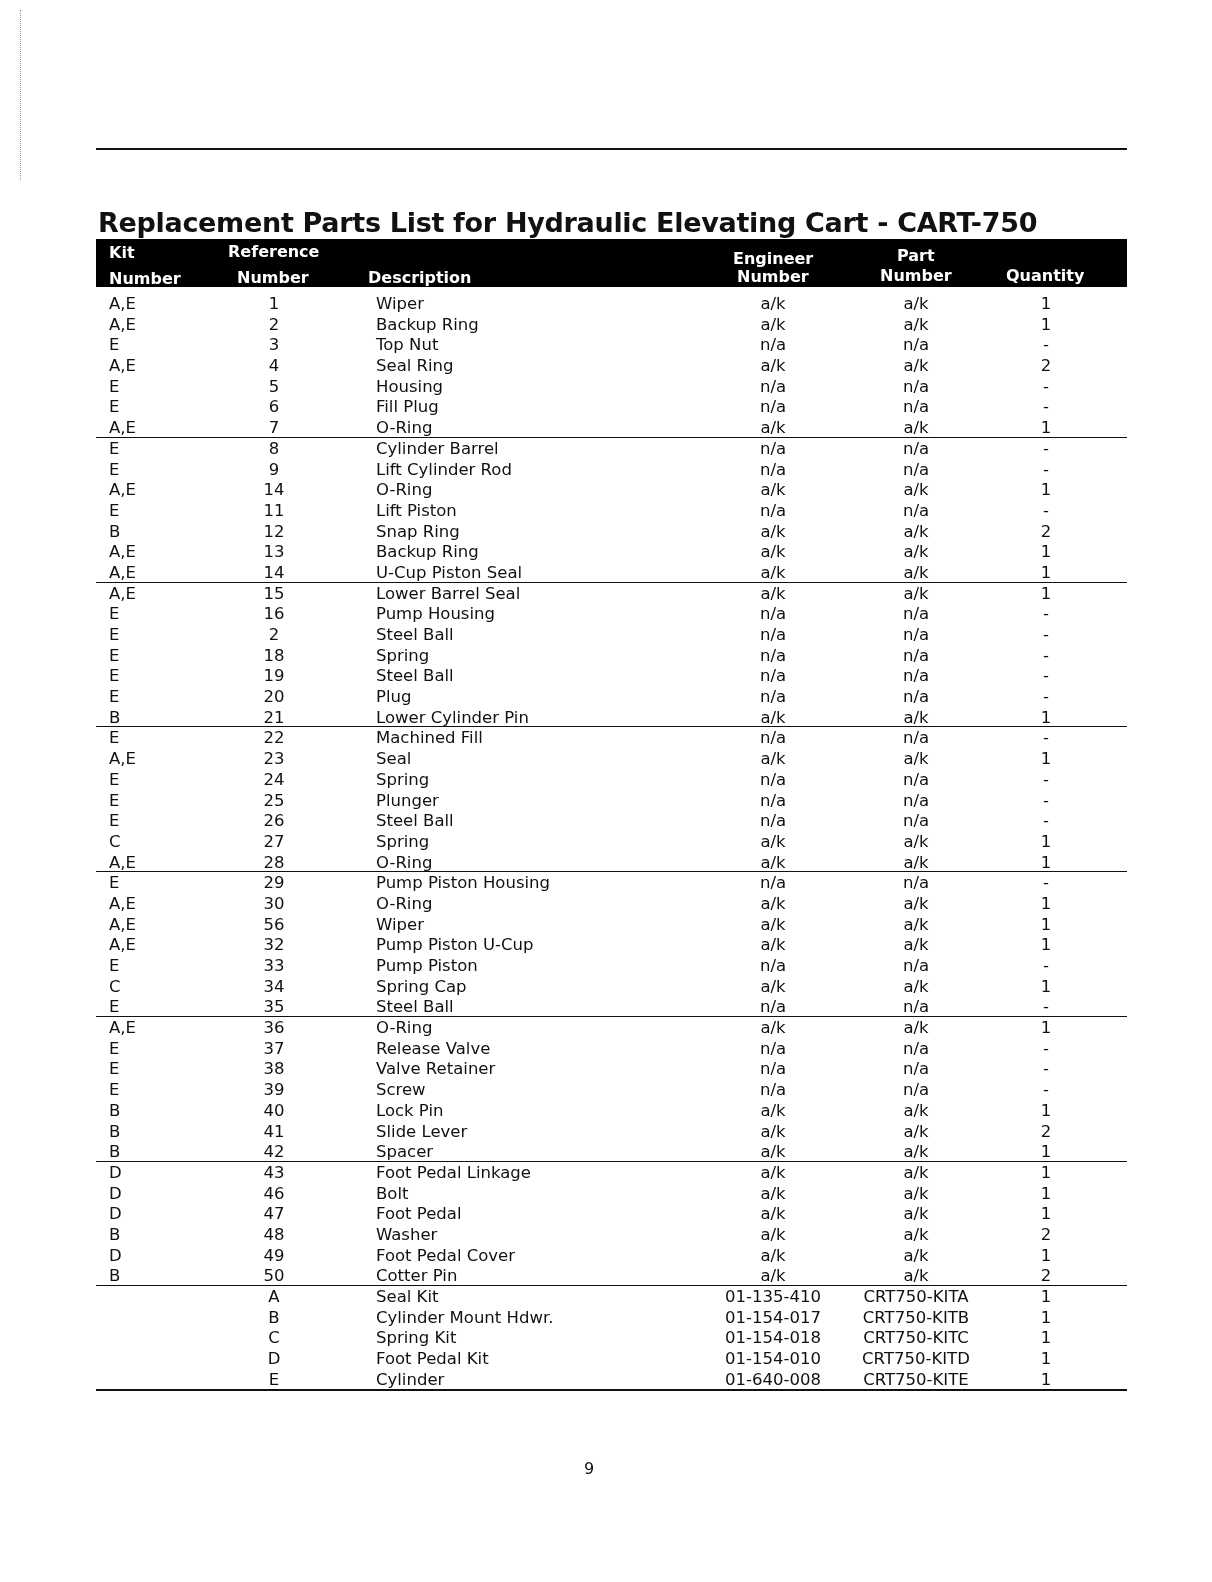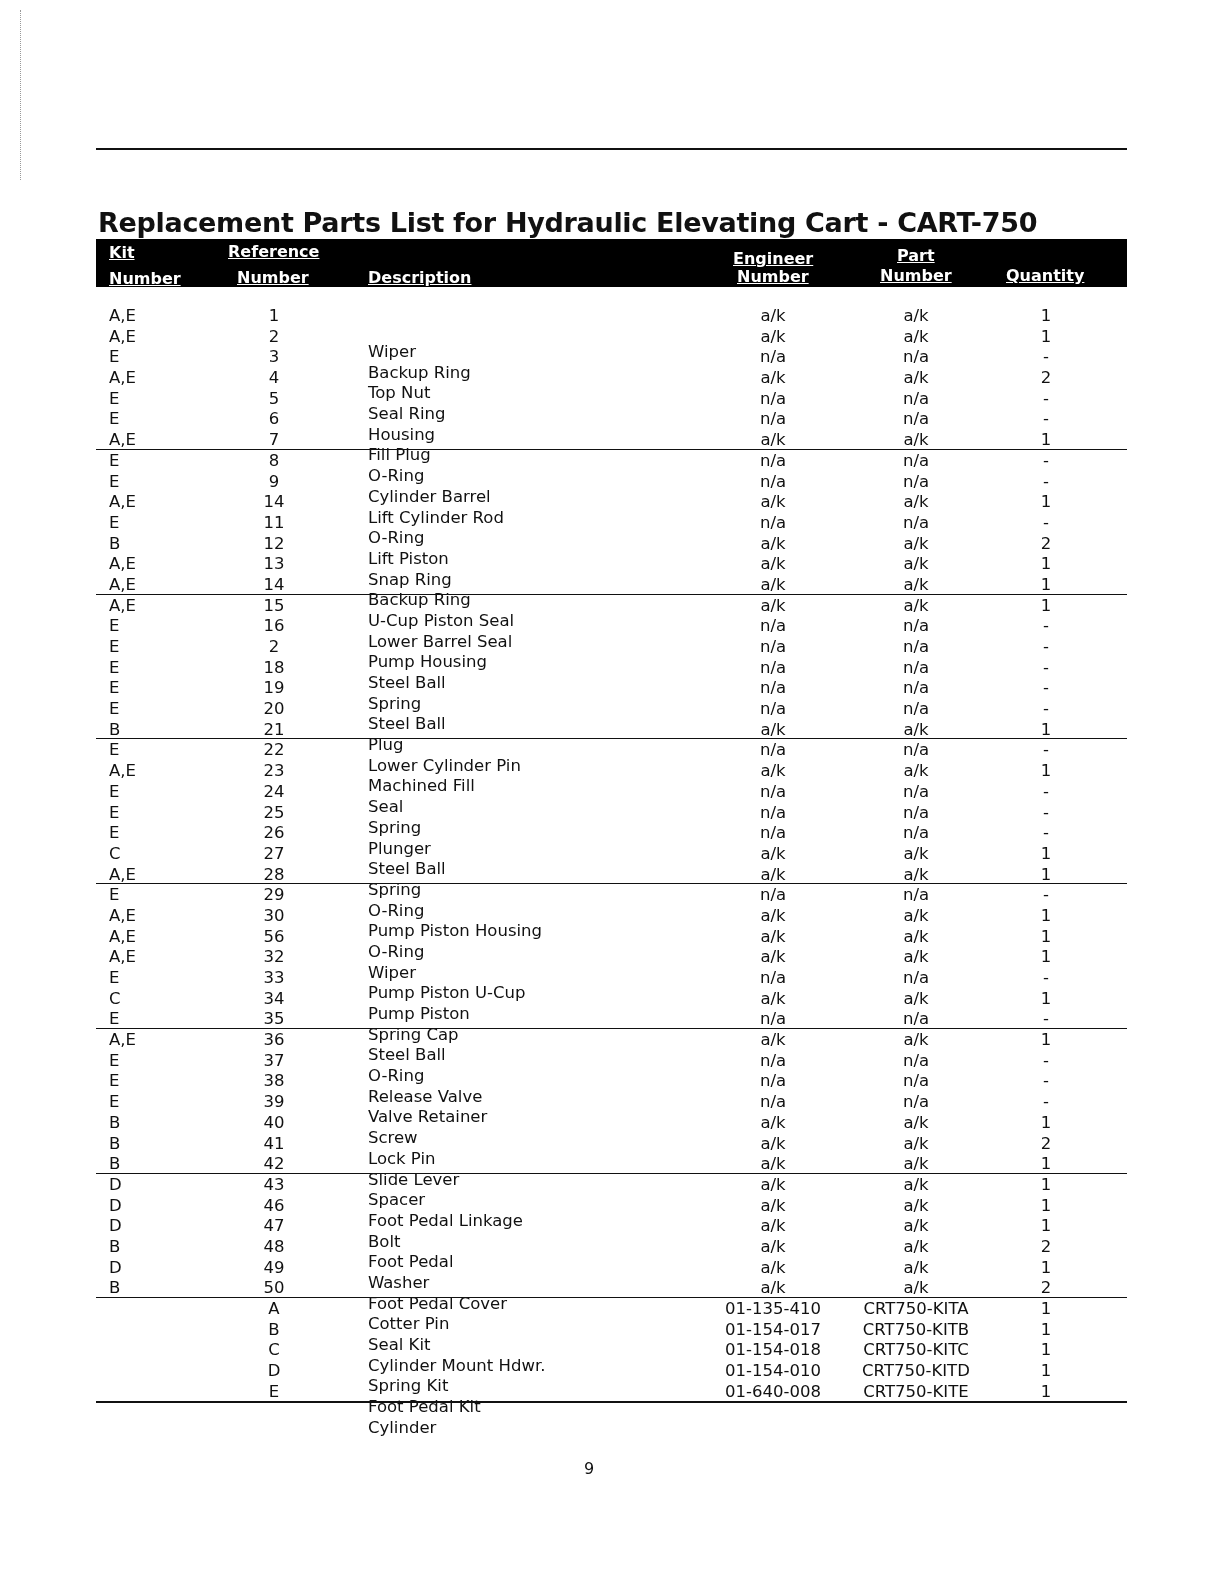"Kit" .thead span { text-decoration: underline -> none }
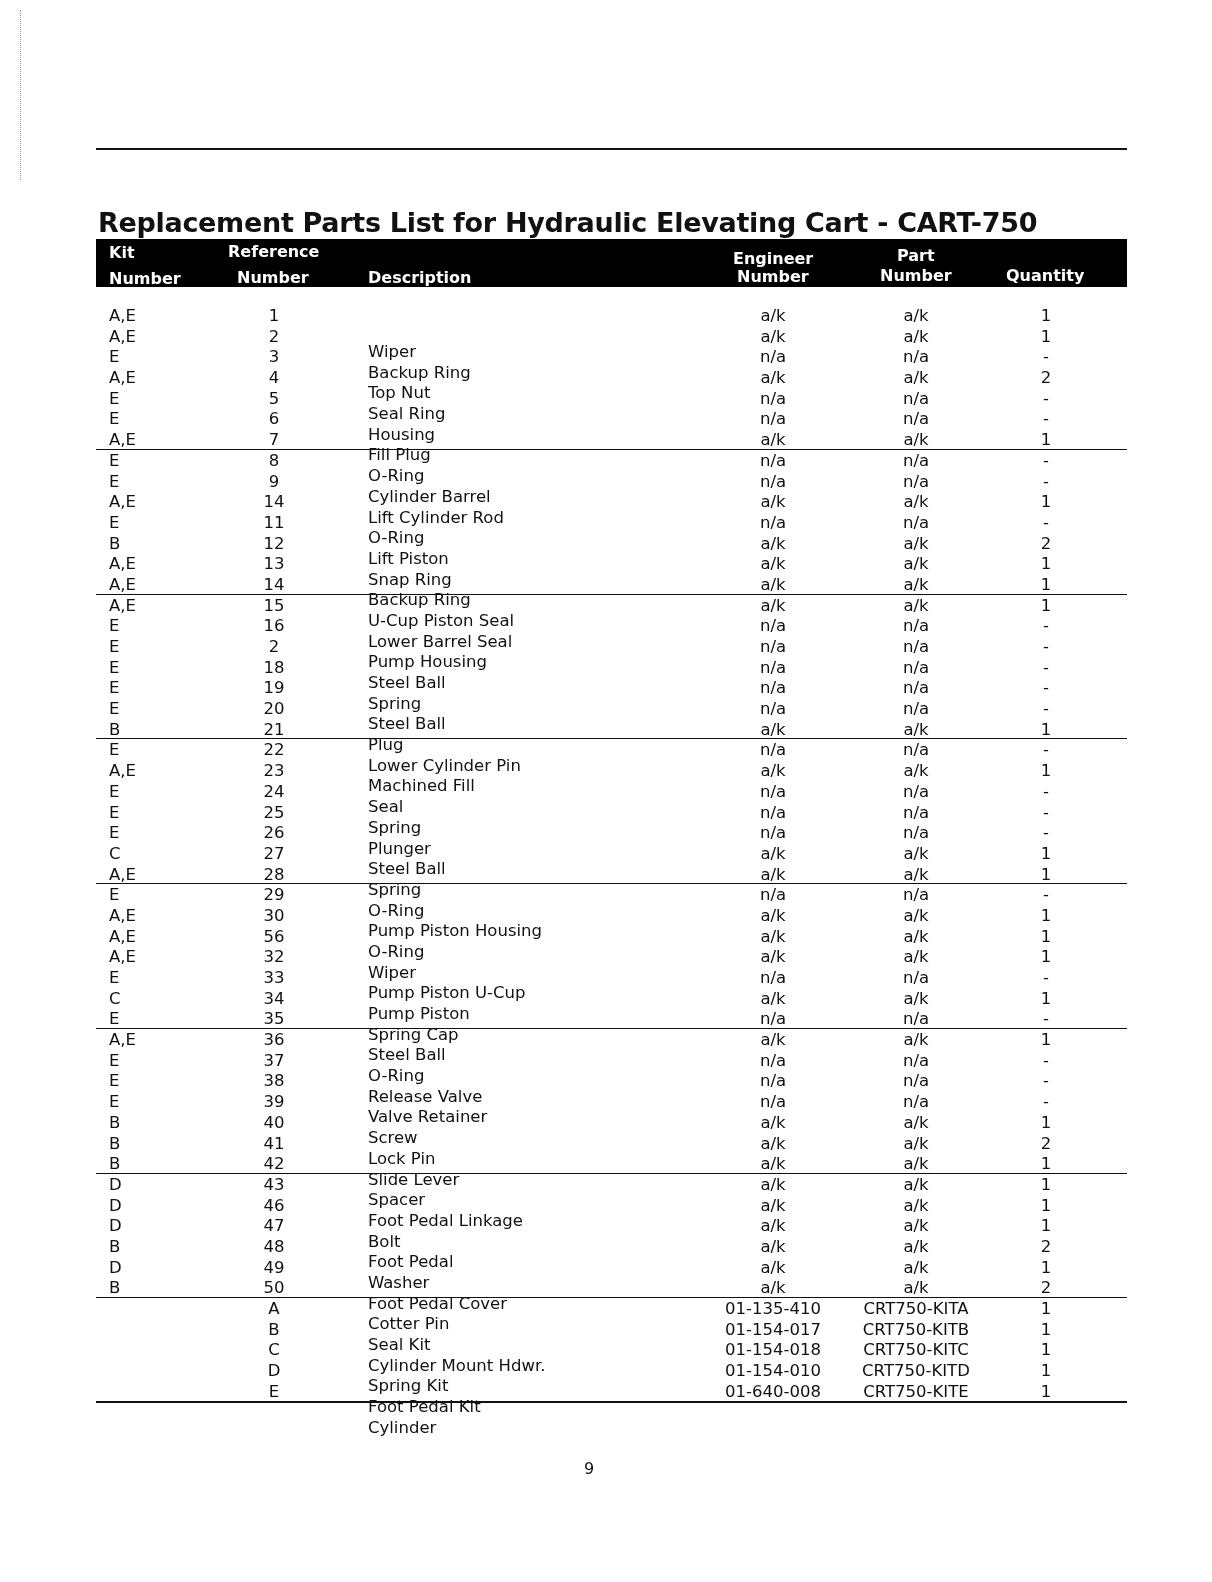"A,E" div { padding-top: 18px -> 6px }
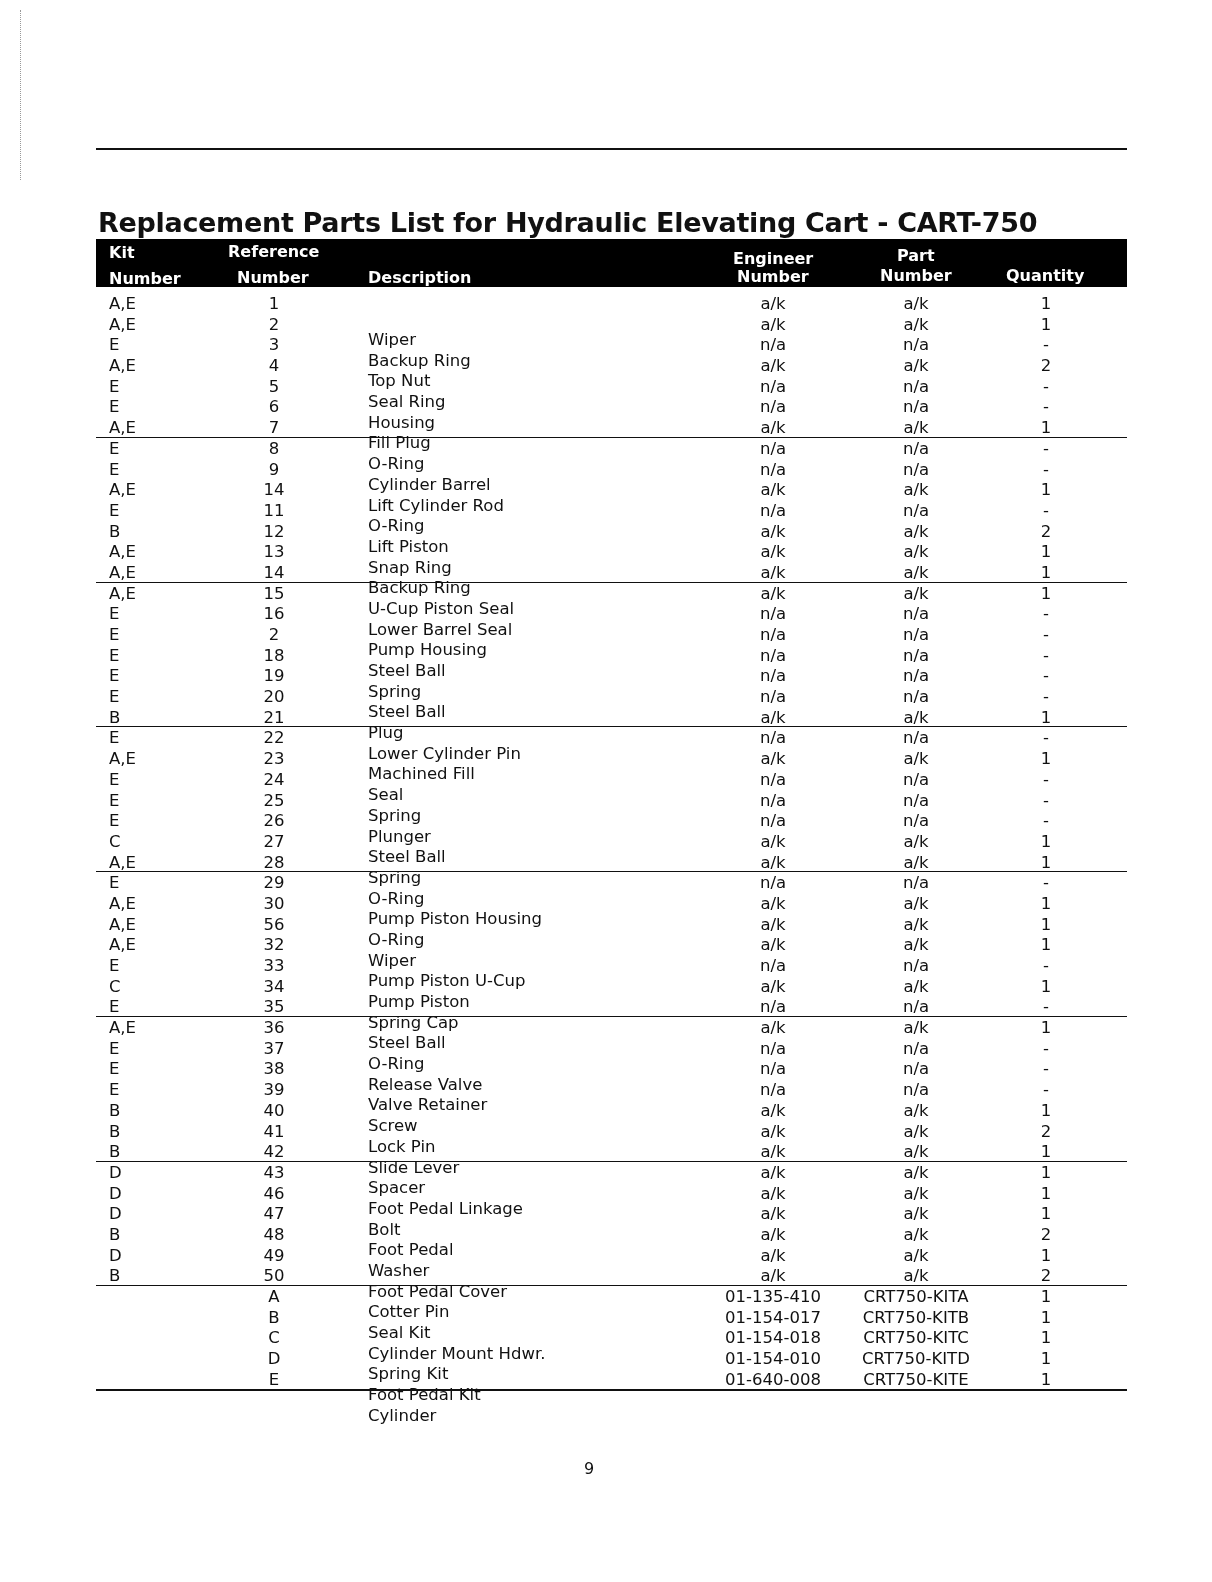"Wiper" .c-desc { left: 272px -> 280px; margin-top: 36px -> none }
